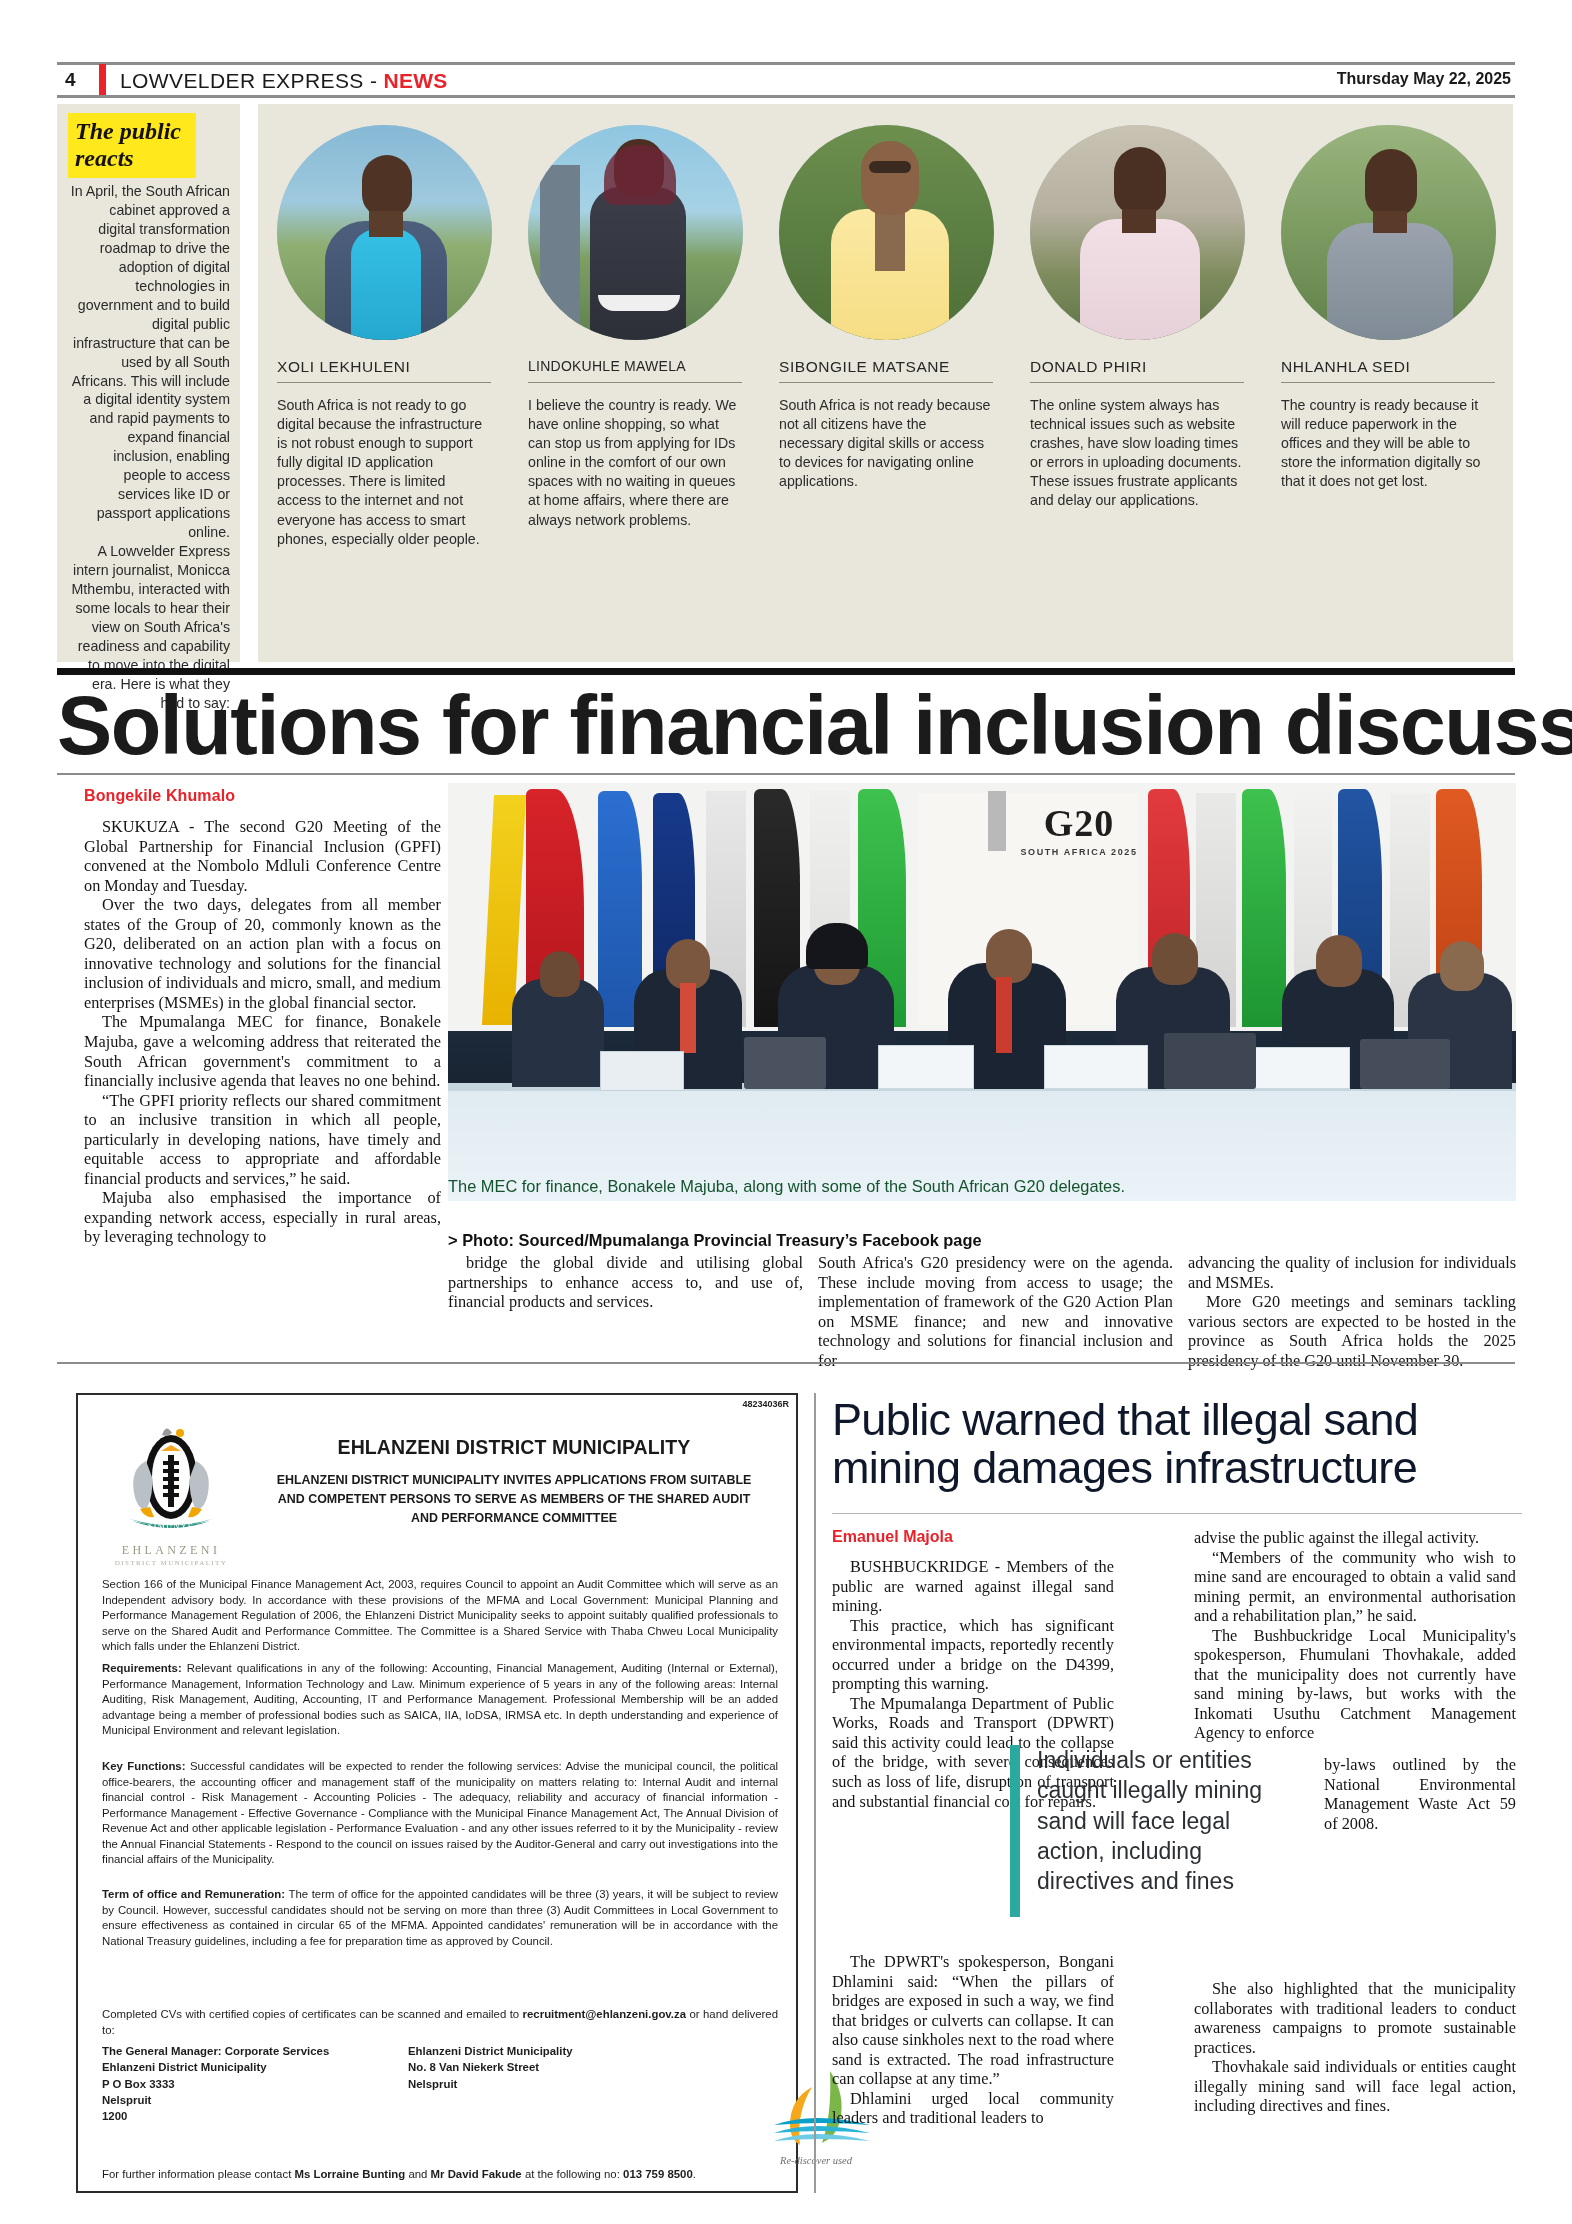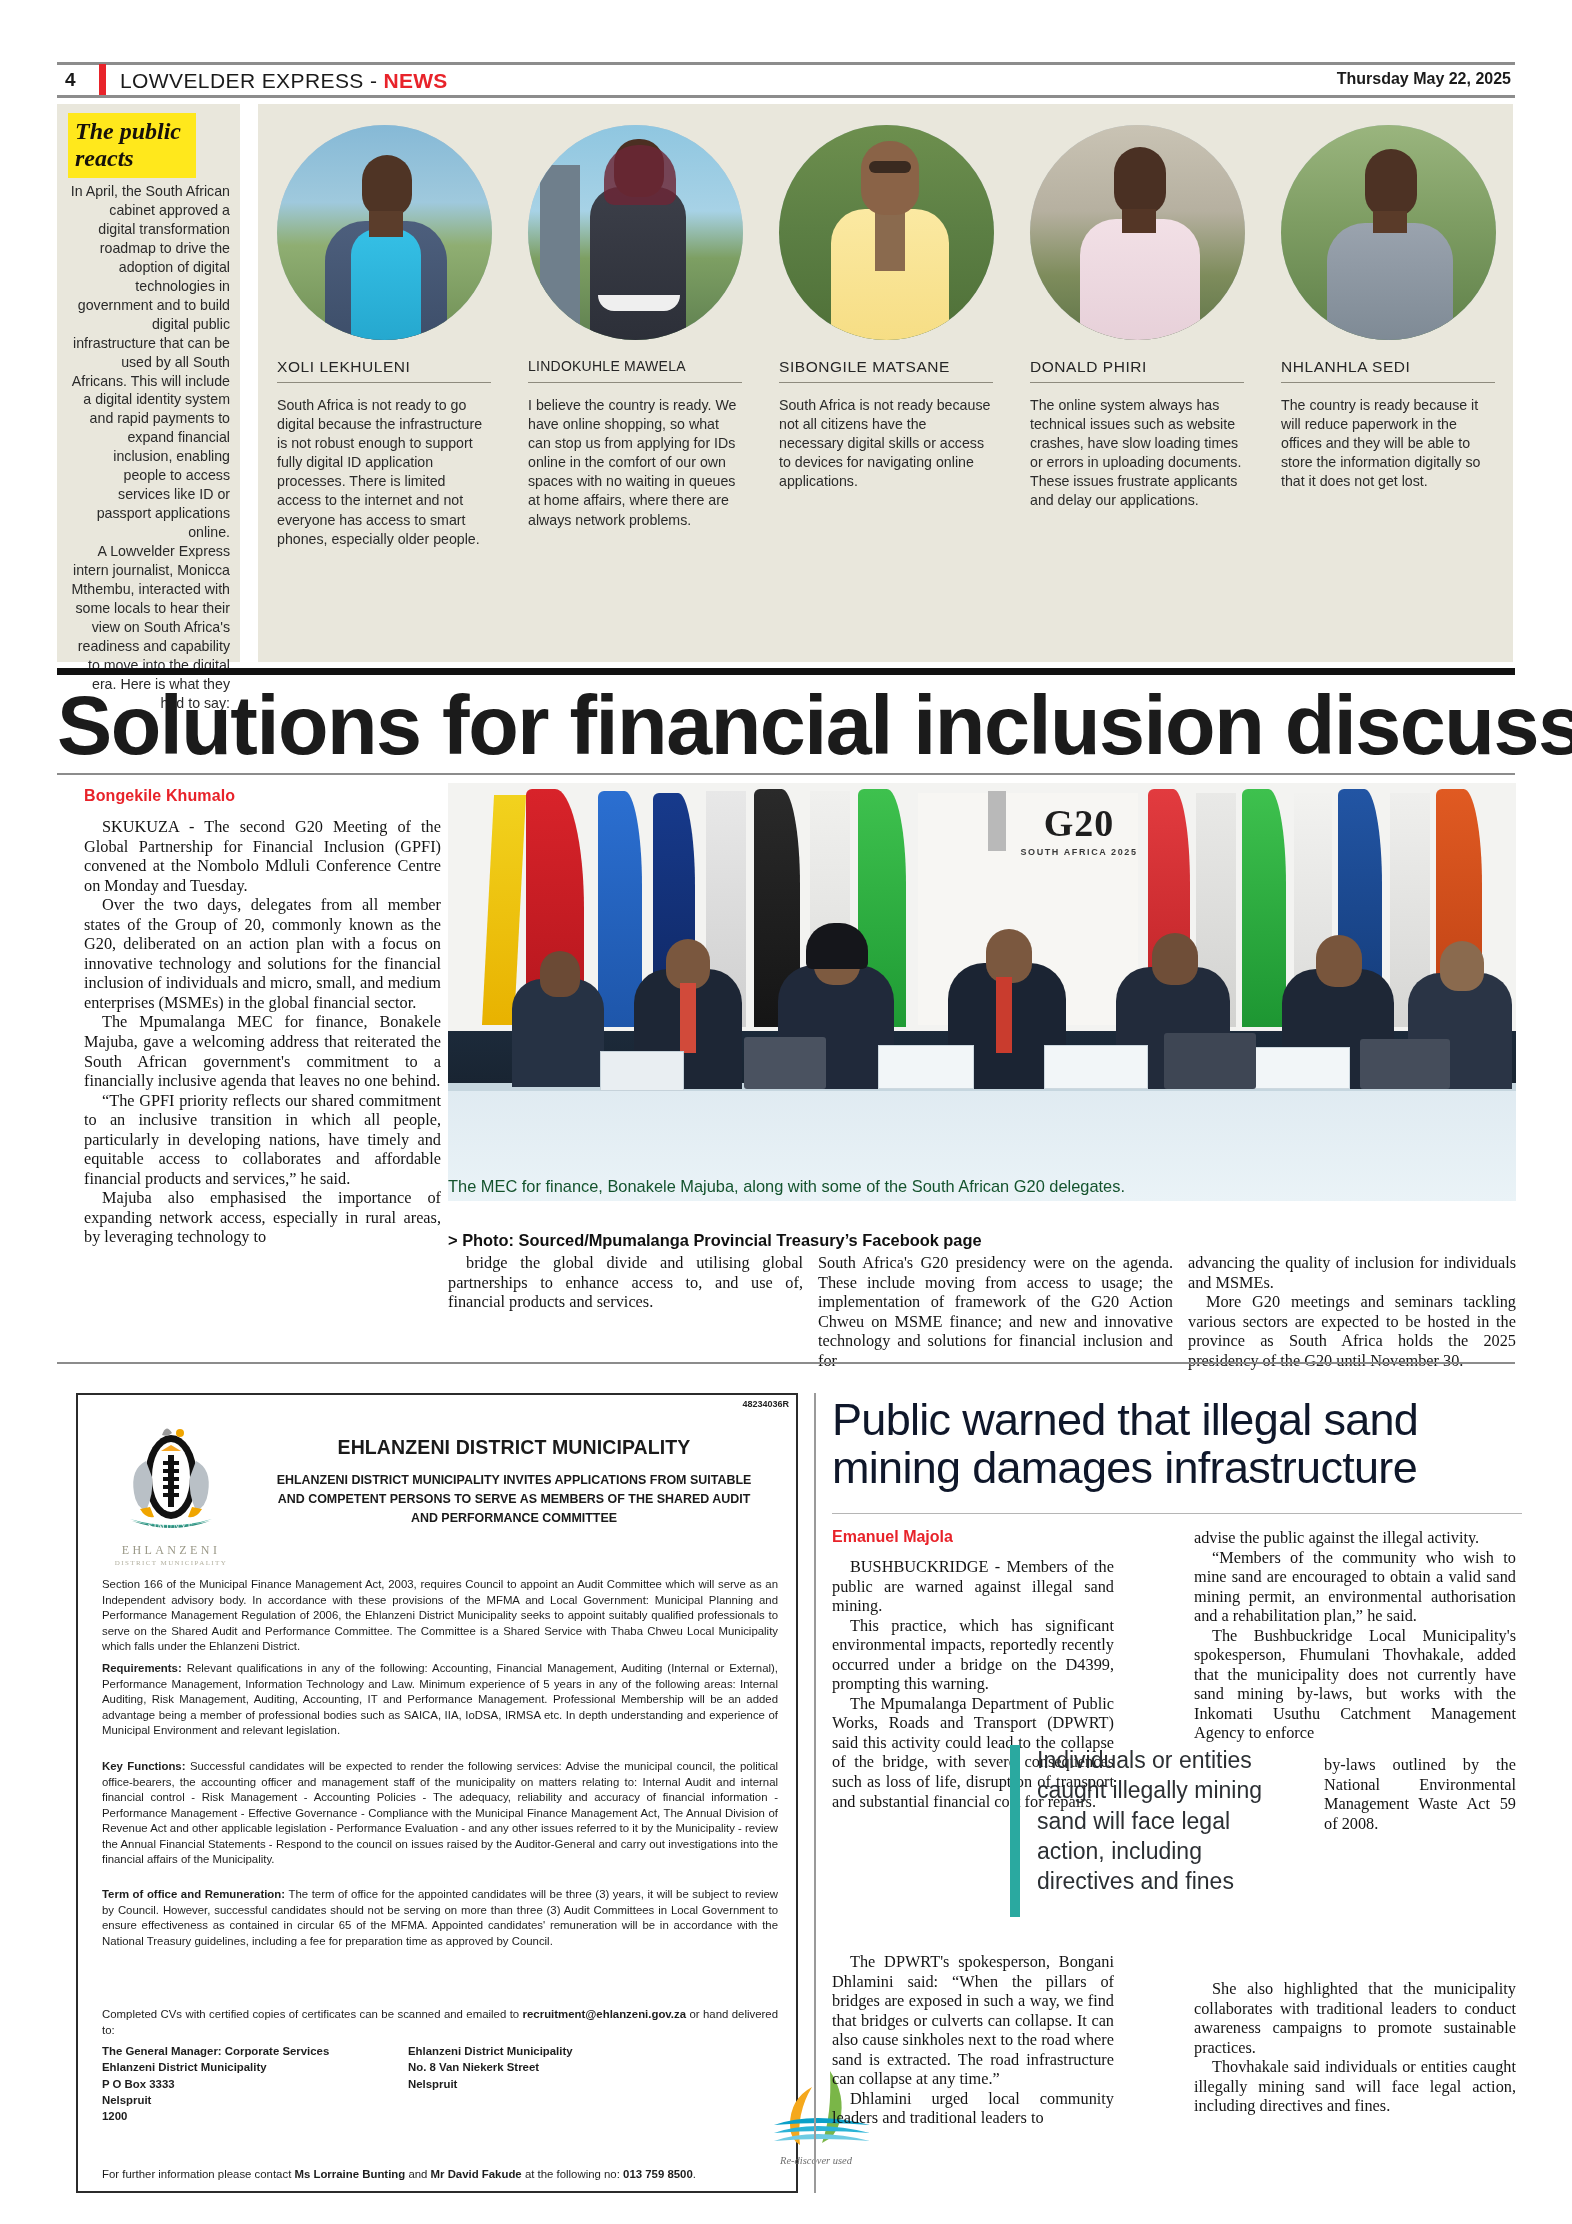"“The GPFI priority reflects our" p { text: collaborates -> appropriate }
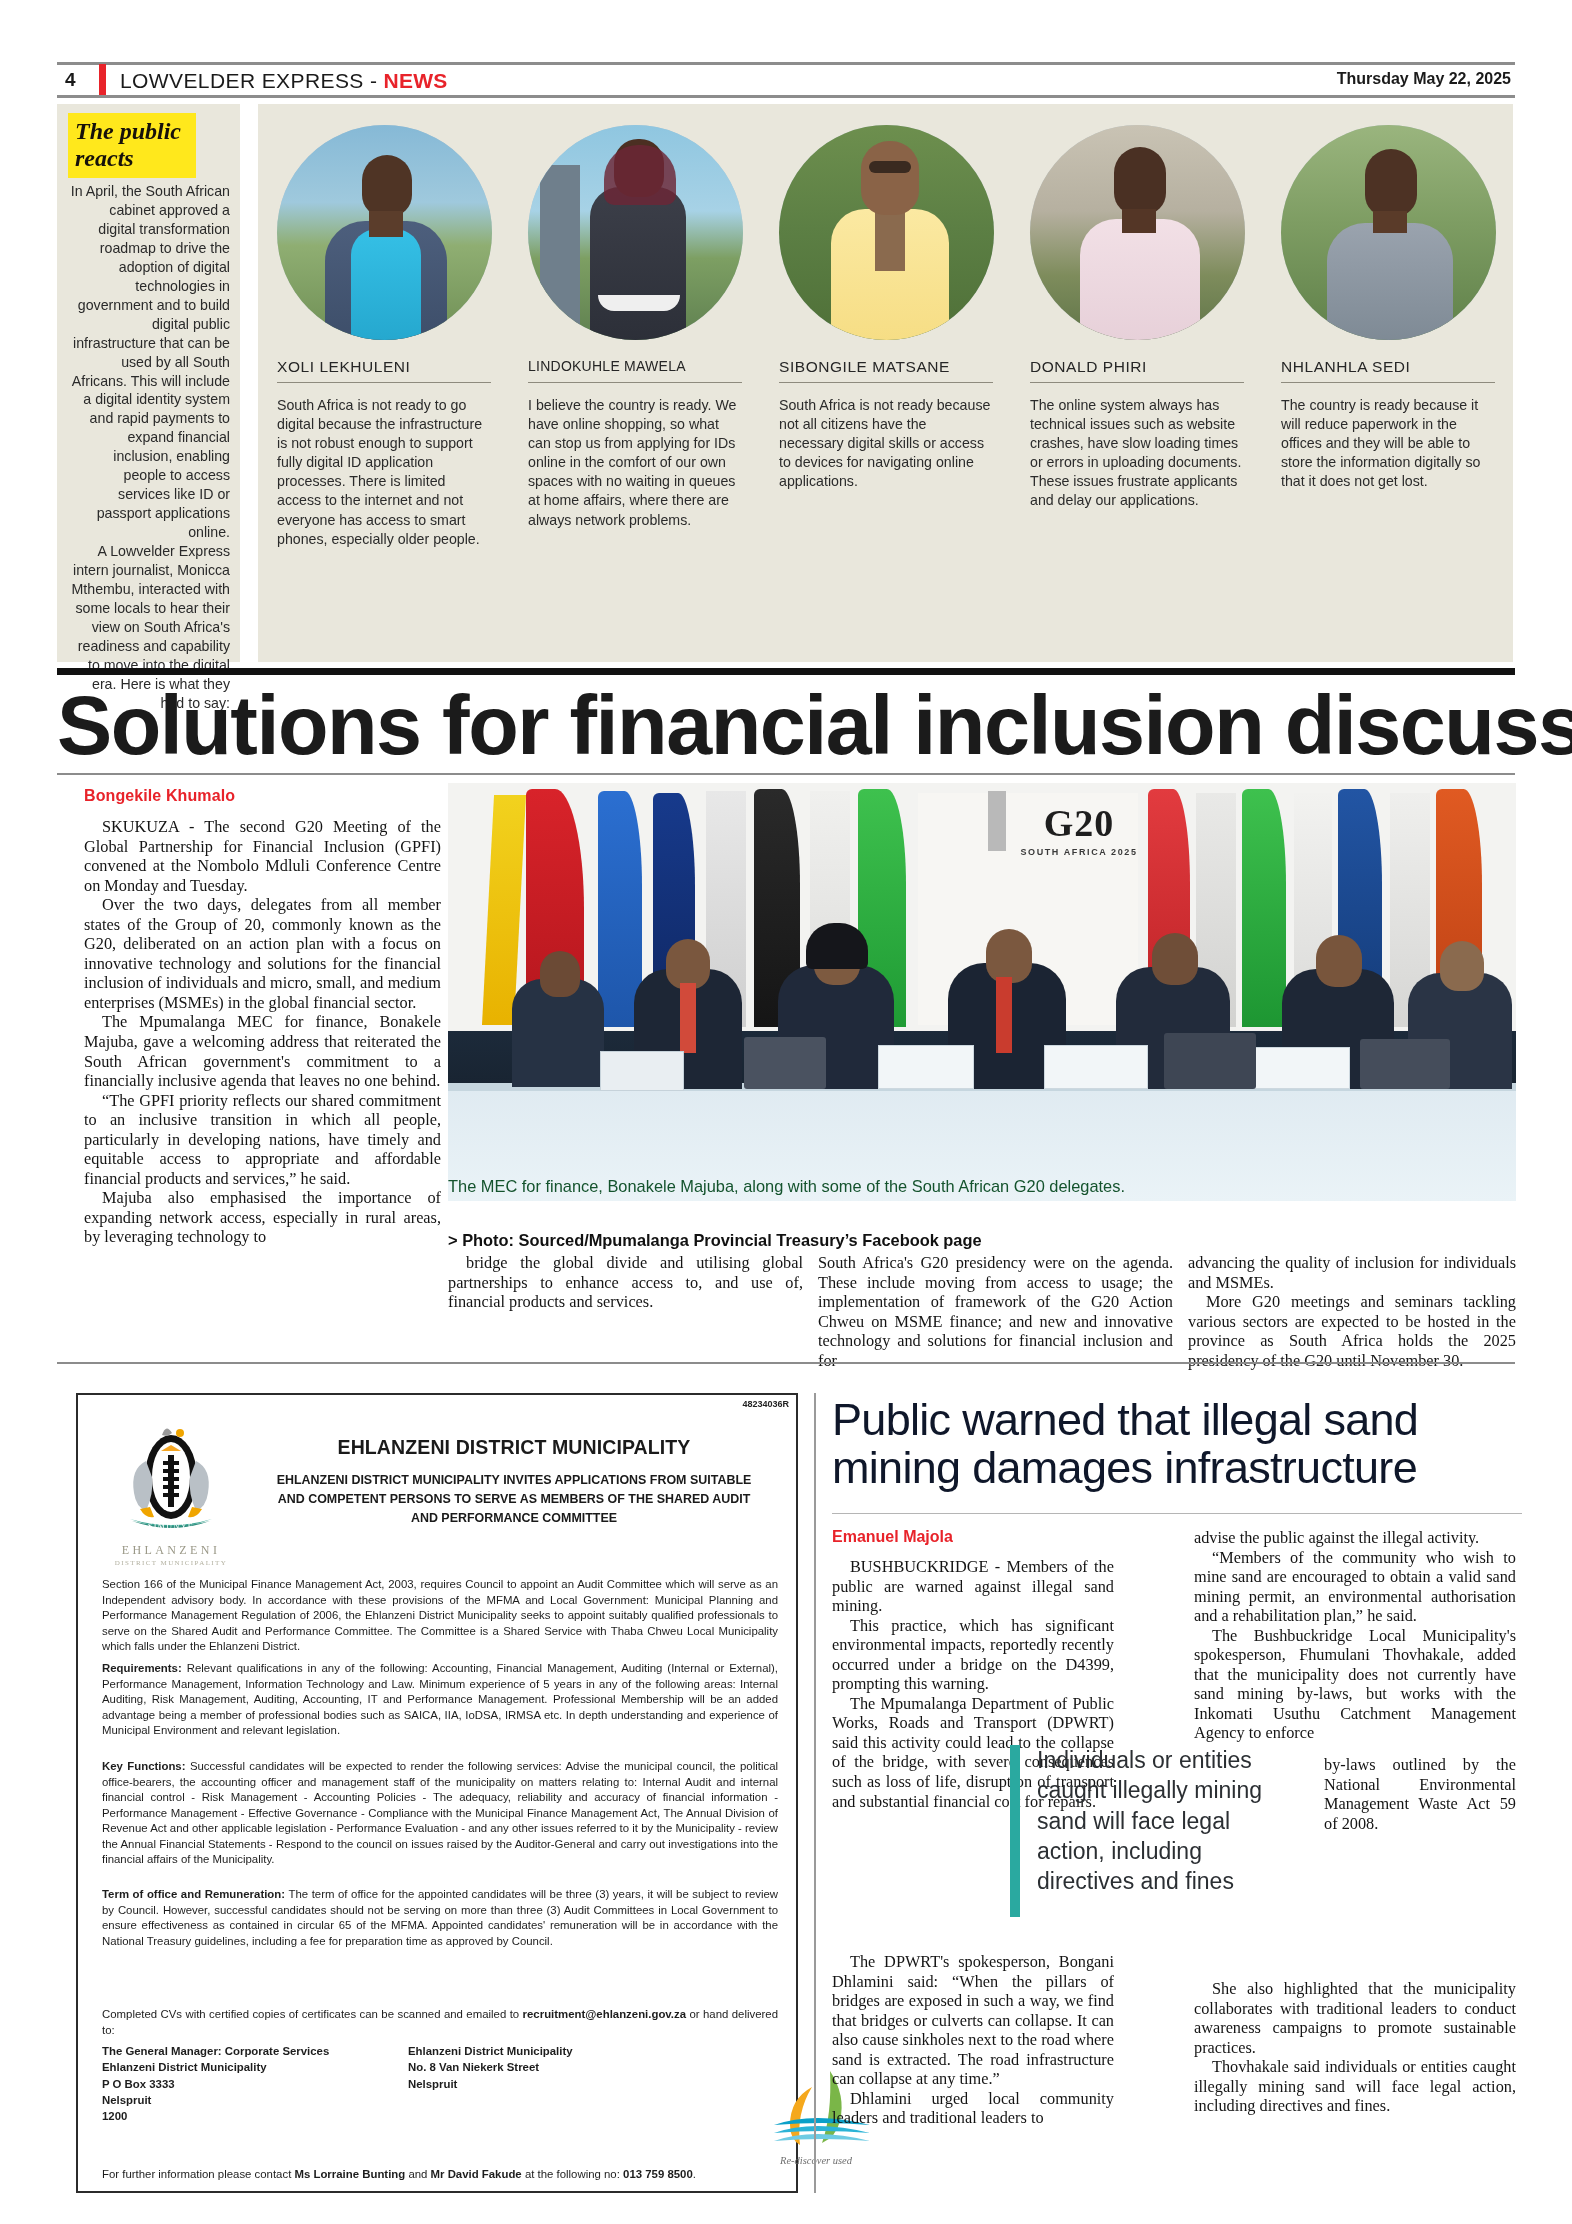"South Africa's G20 presidency were" p { text: Chweu -> Plan }
